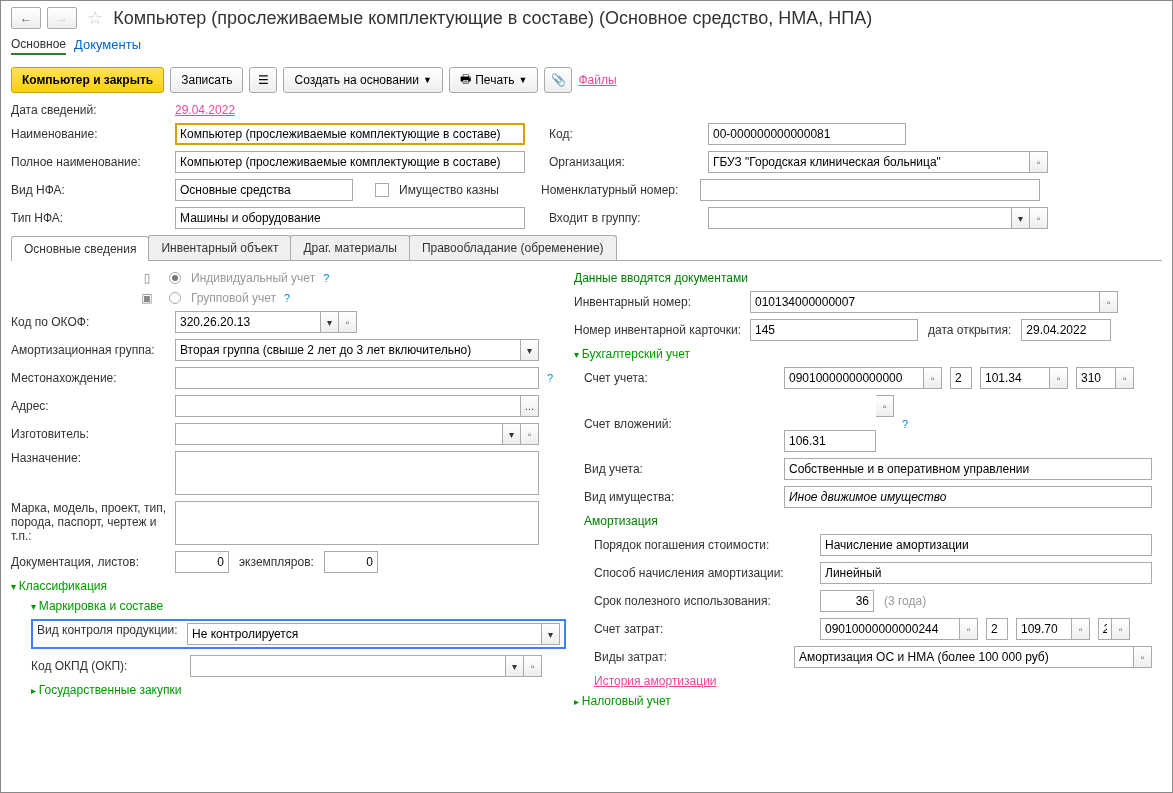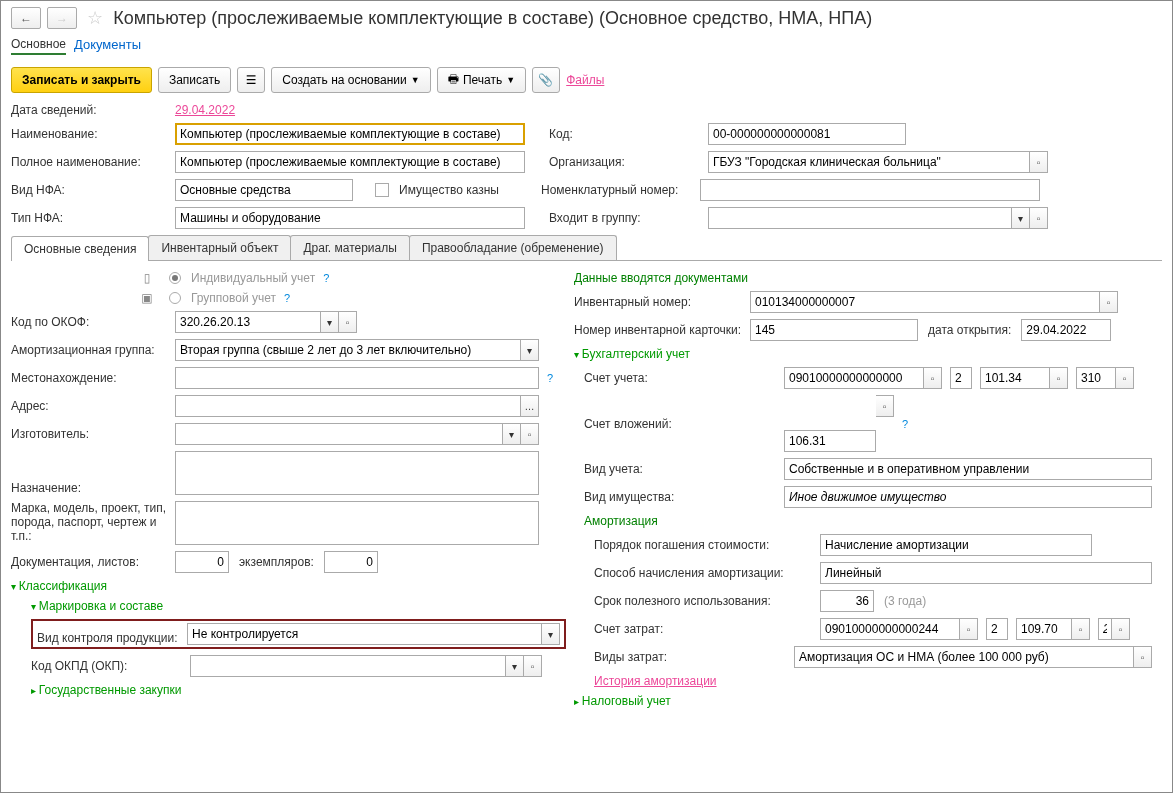"Записать и закрыть" button.btn { text: Записать -> Компьютер }
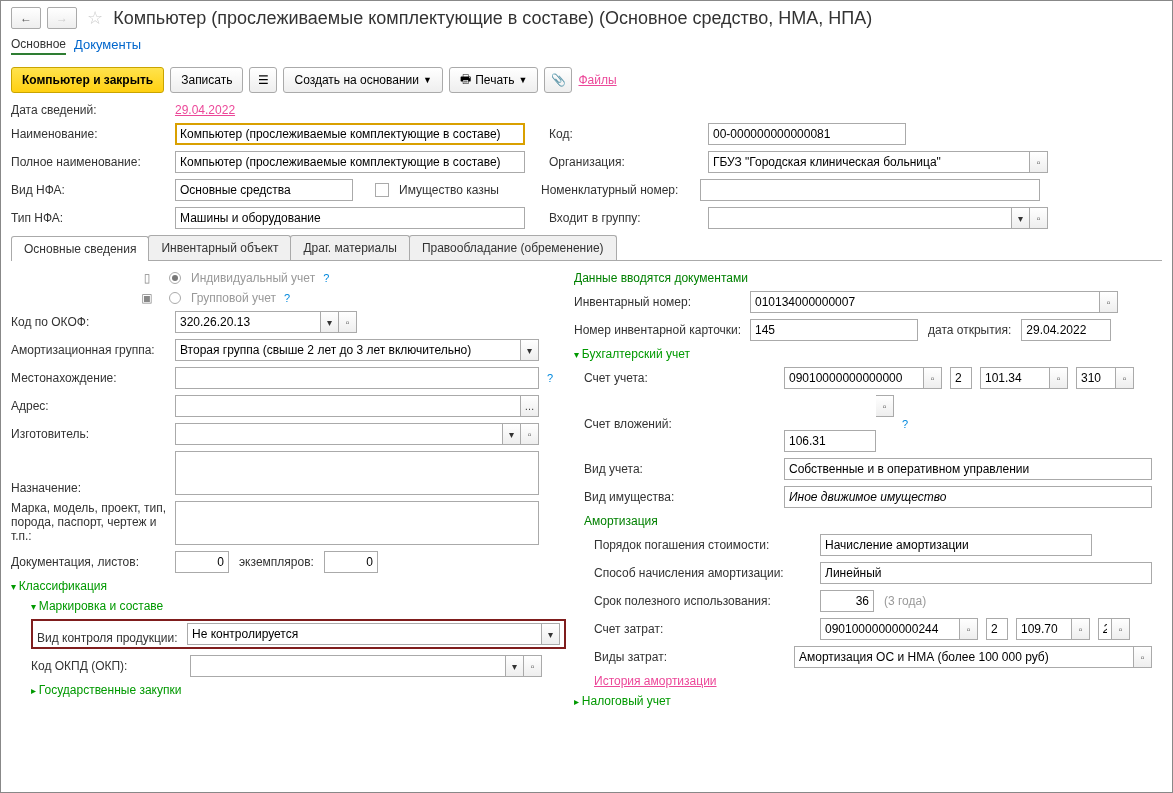"Назначение:" div.row { align-items: flex-end -> flex-start }
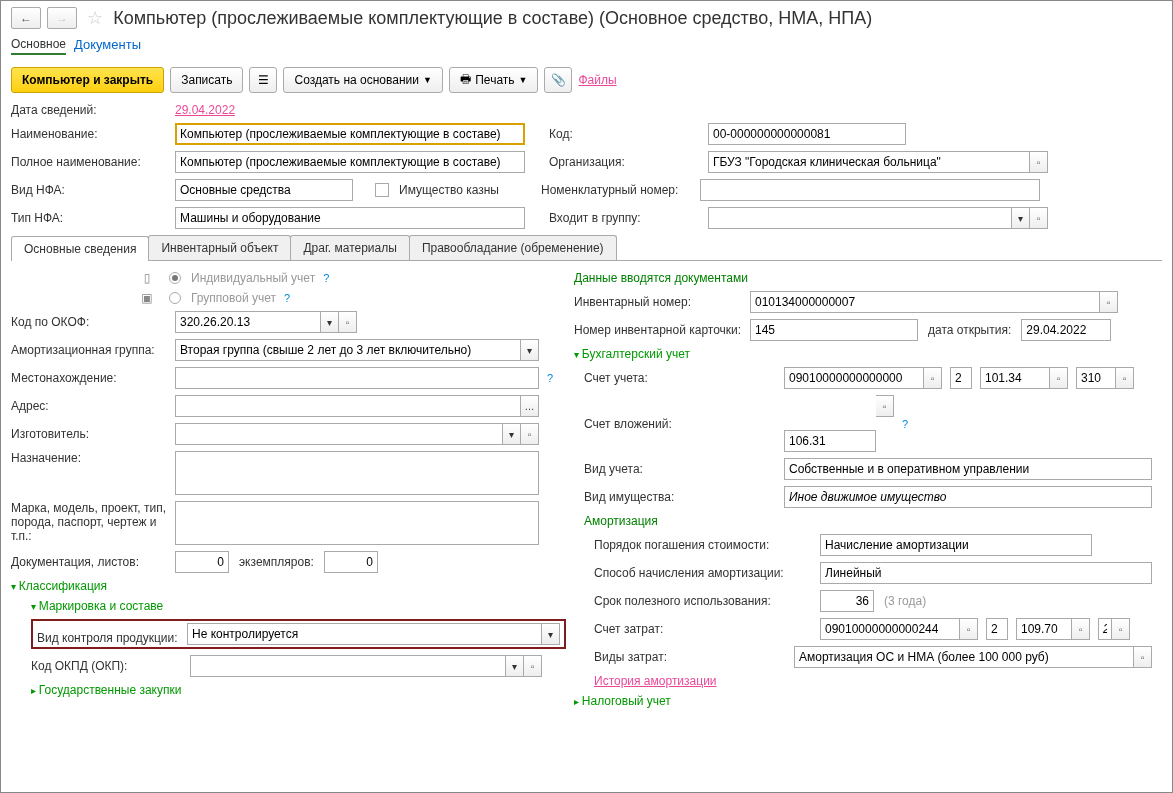"Начисление амортизации" input.input { width: 272px -> 332px }
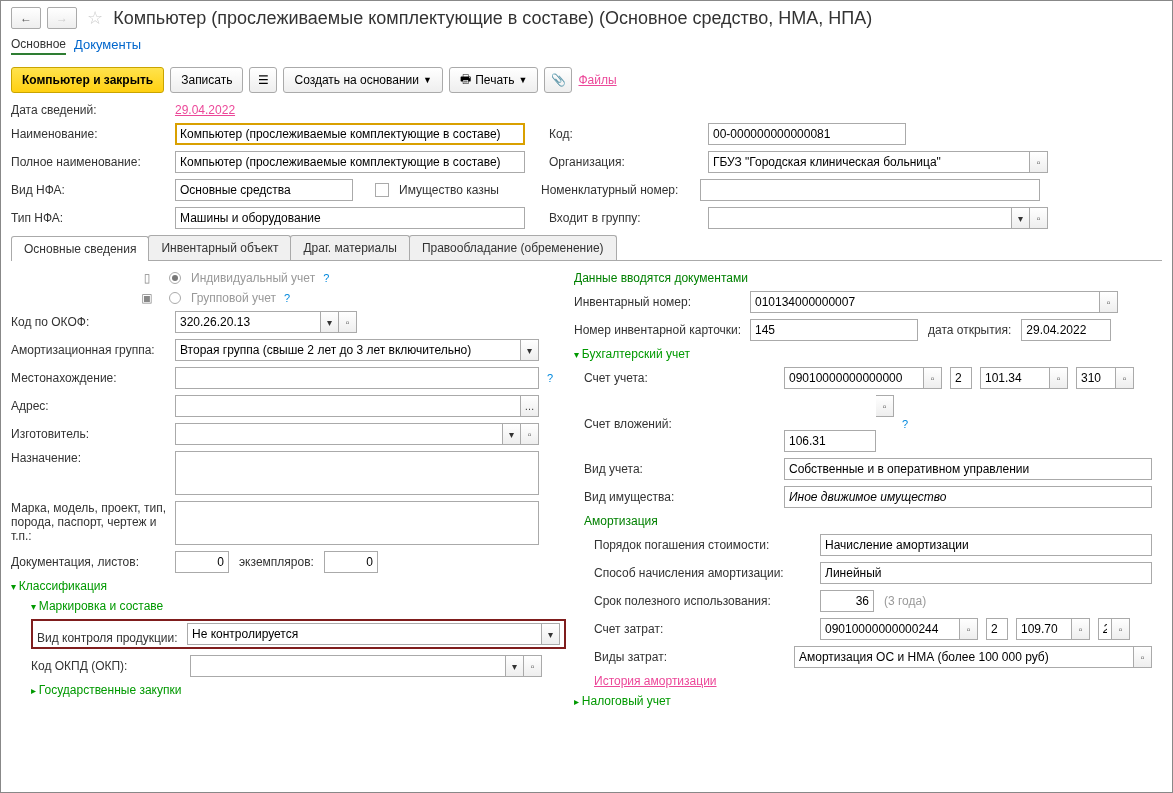"Вид контроля продукции:" .red-box { align-items: flex-end -> flex-start; border: 2px solid #7f1d1d -> 2px solid #3b82f6 }
